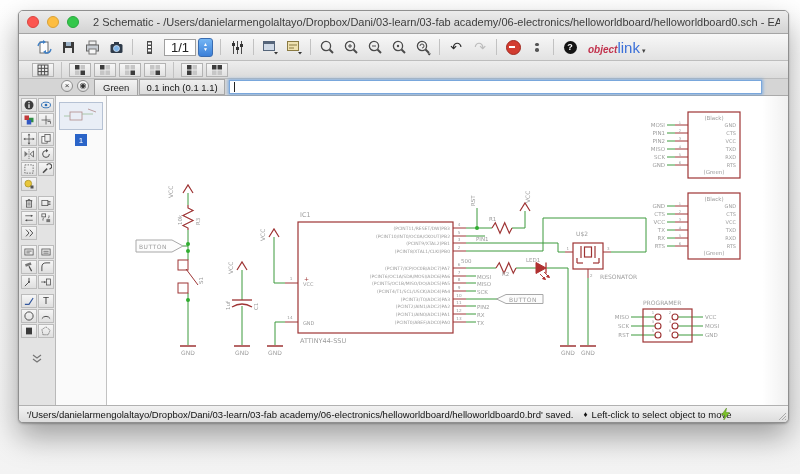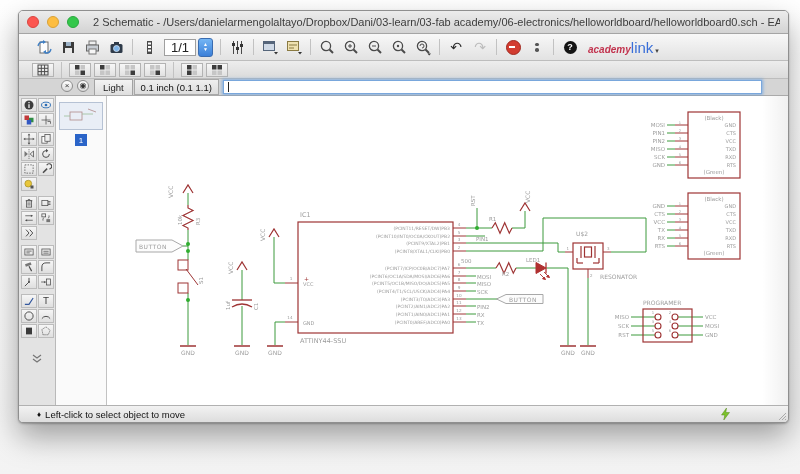"academy" span.d1 { text: academy -> object }
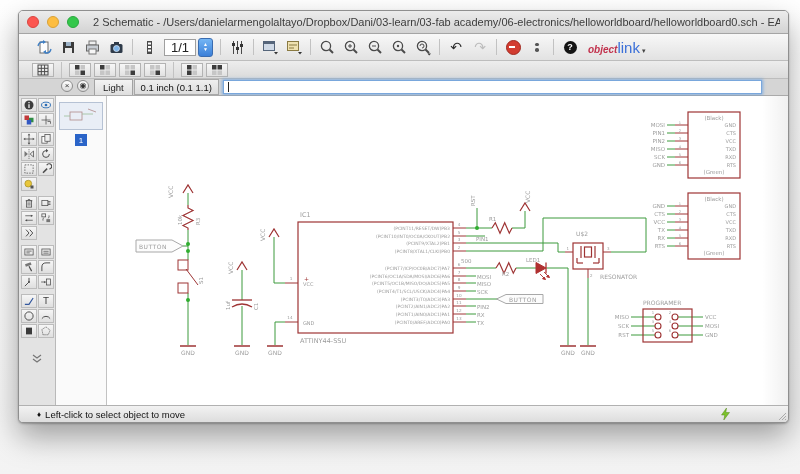"Light" div.sheettab { text: Light -> Green }
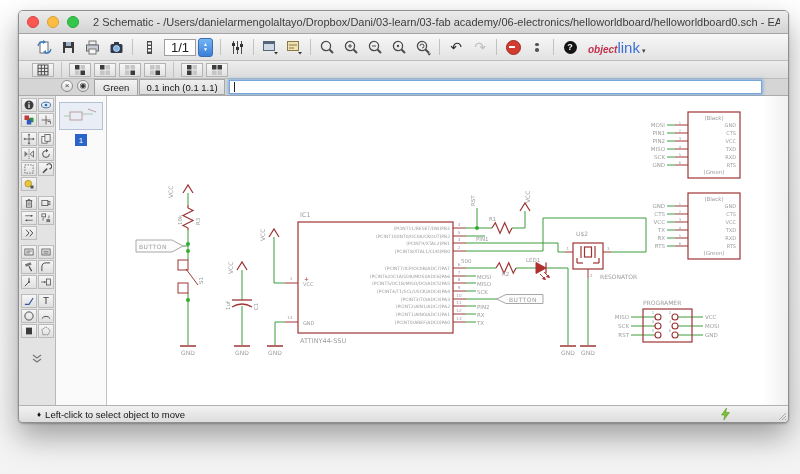"'/Users/danielarmengolaltayo/Dropbox/Dan" span { html: none -> <span>'/Users/danielarmengolaltayo/Dropbox/Dani/03-learn/03-fab academy/06-electronics/helloworldboard/helloworldboard0.brd' saved.</span> }
